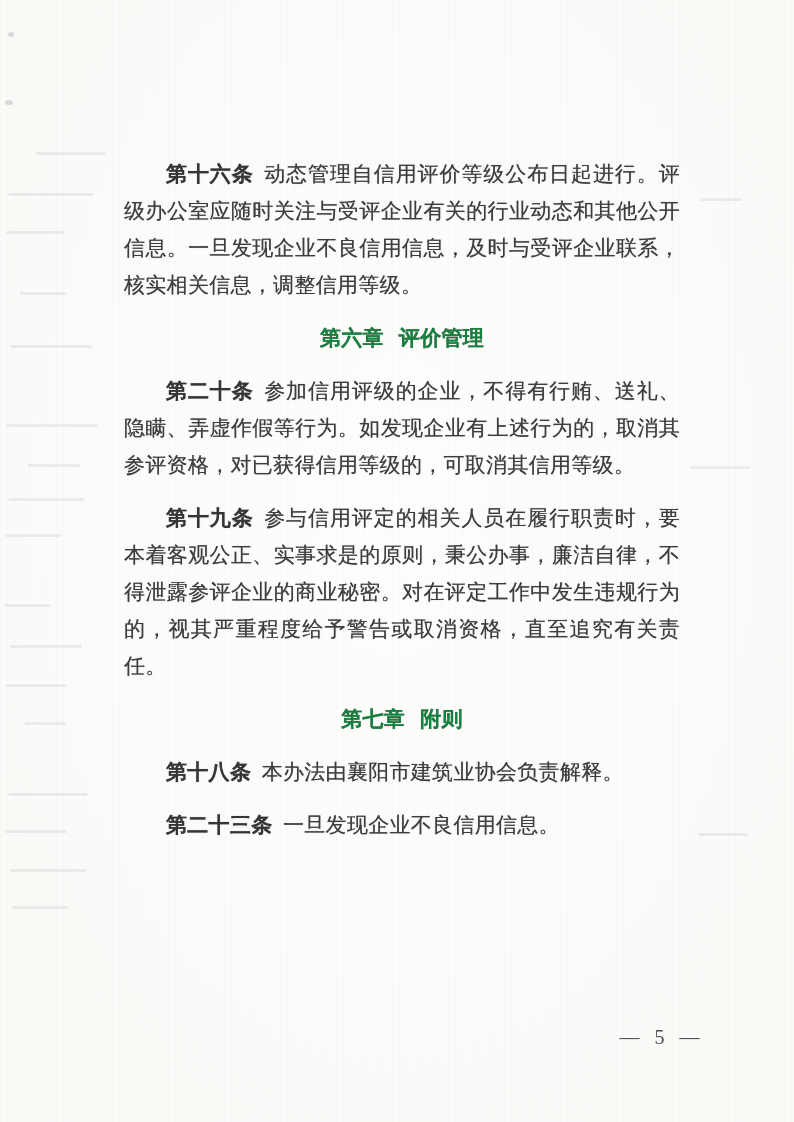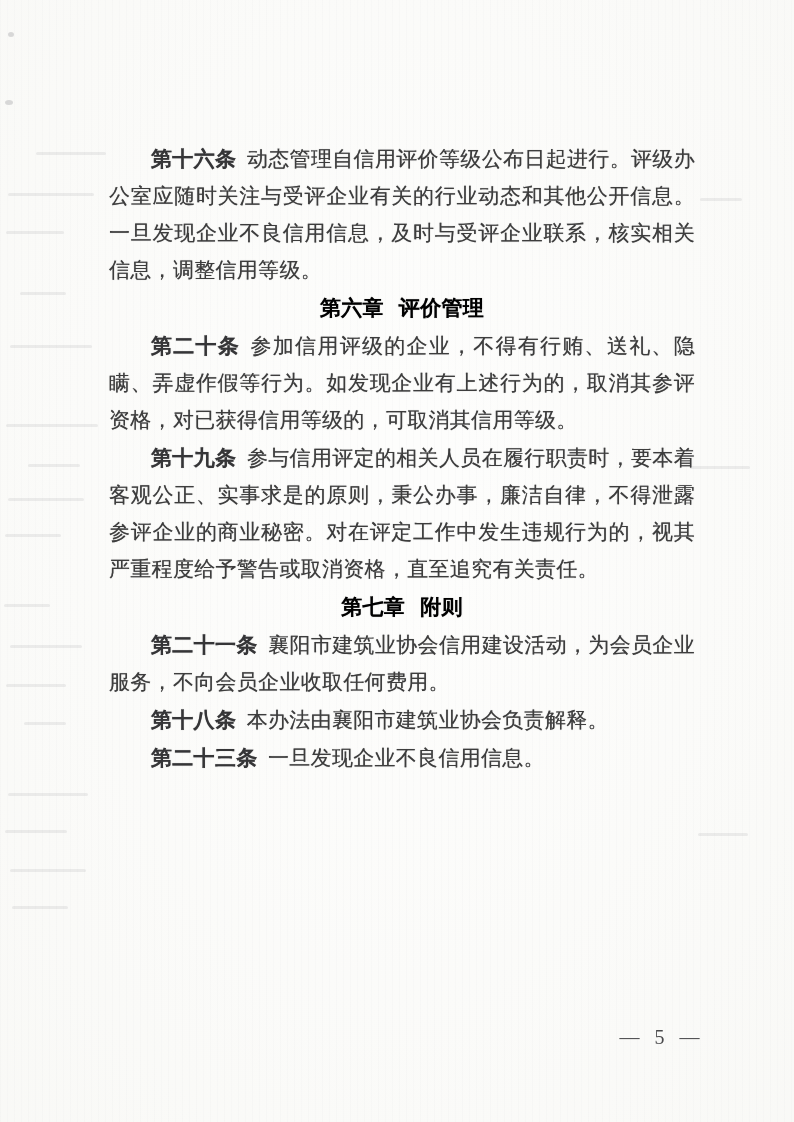"第十六条" .content p { margin: 1px -> 16px }
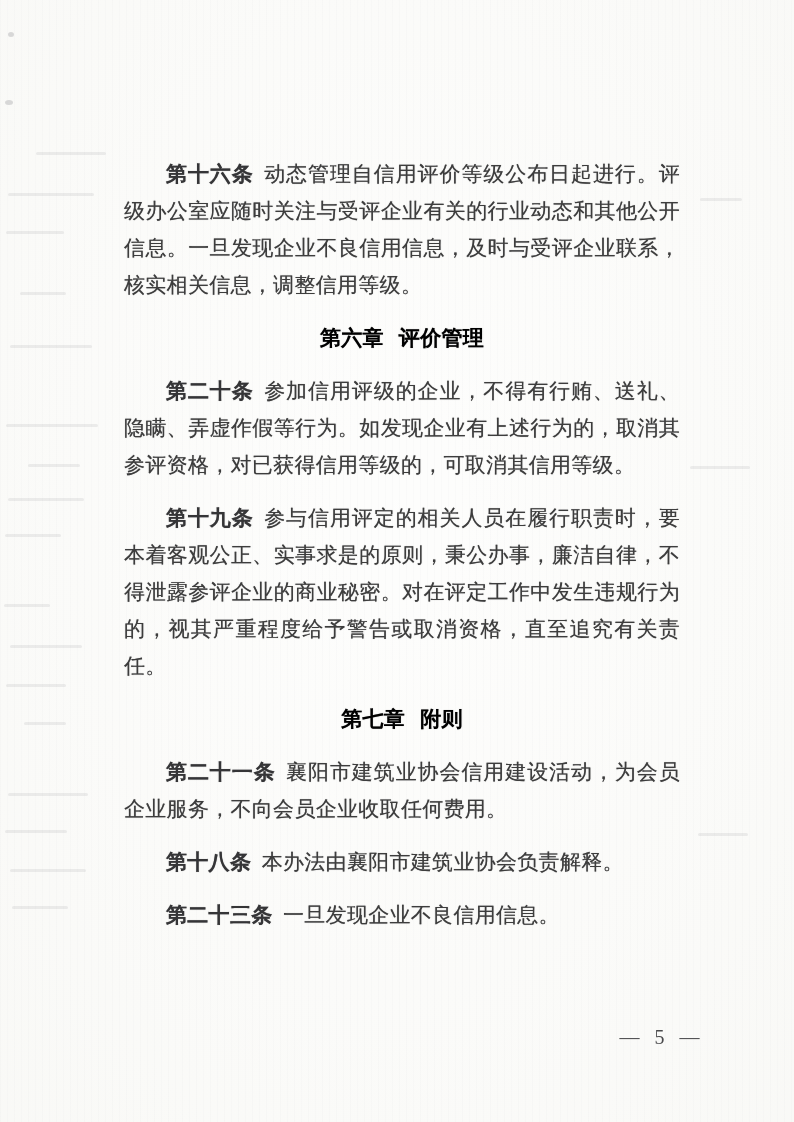"第六章 评价管理" .chapter { color: #000000 -> #15803d }
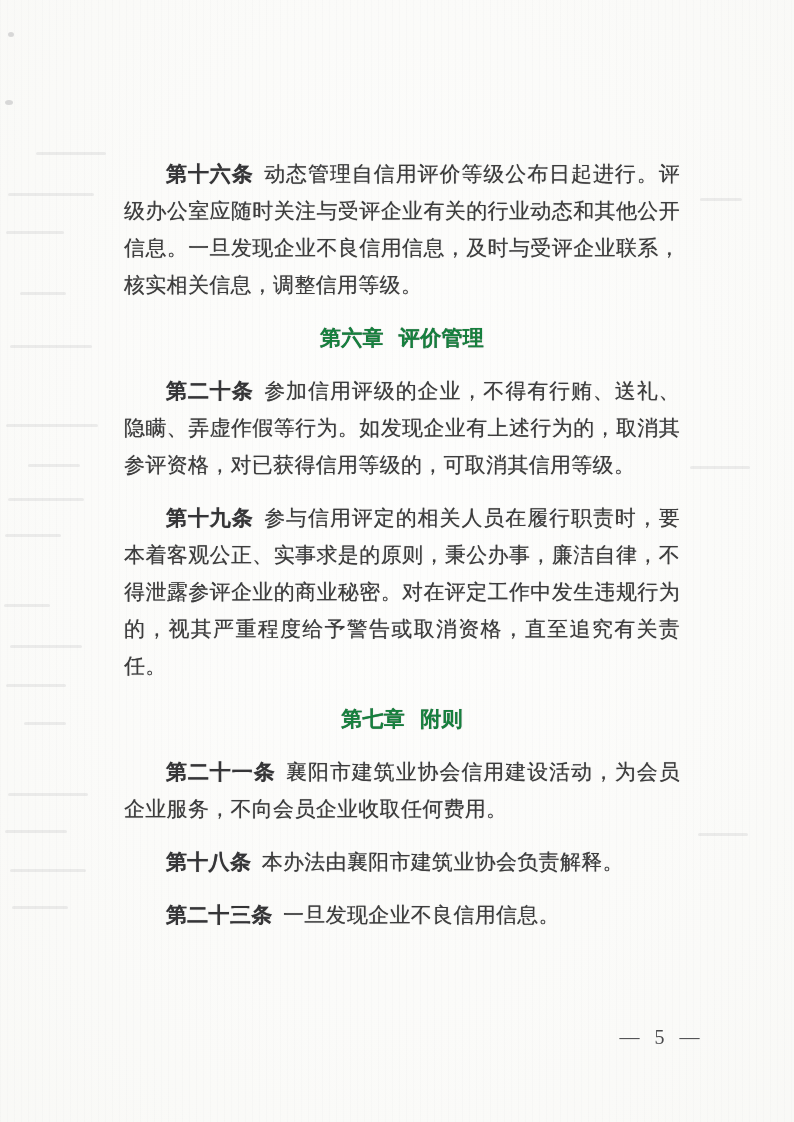"第二十一条" p { html: <p><span>第二十一条</span><span>襄阳市建筑业协会信用建设活动，为会员企业服务，不向会员企业收取任何费用。</span></p> -> none }
